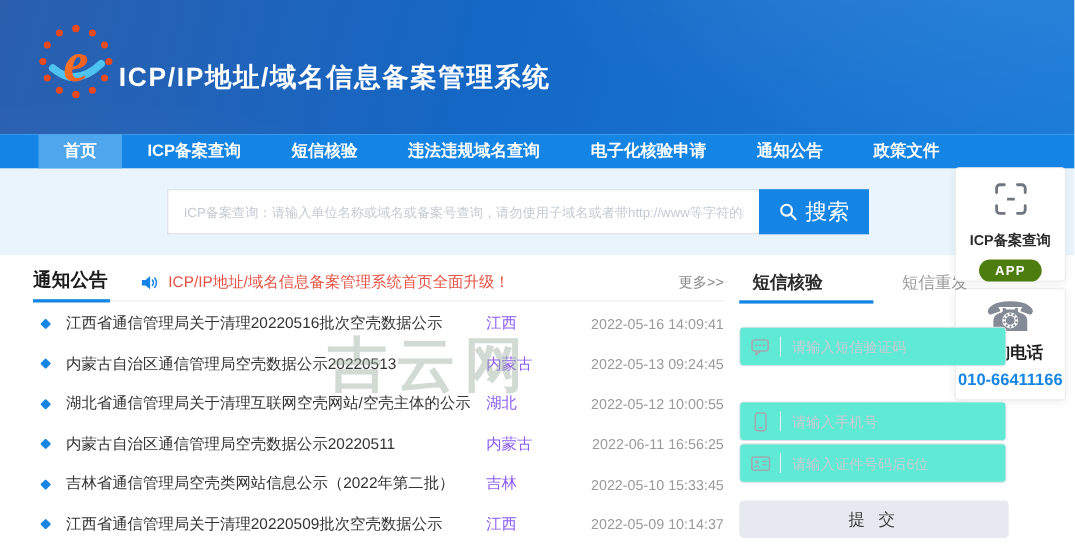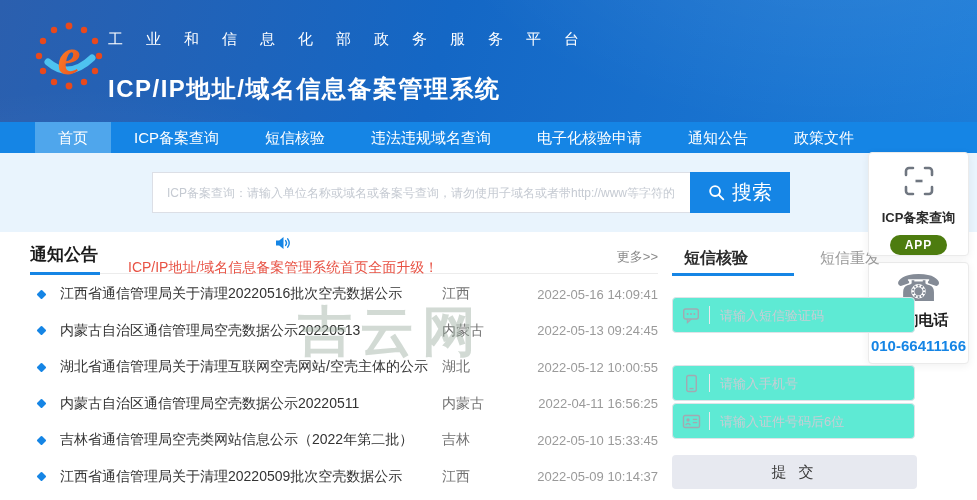"工业和信息化部政务服务平台" div.platform-title { html: <div>工业和信息化部政务服务平台</div> -> none }
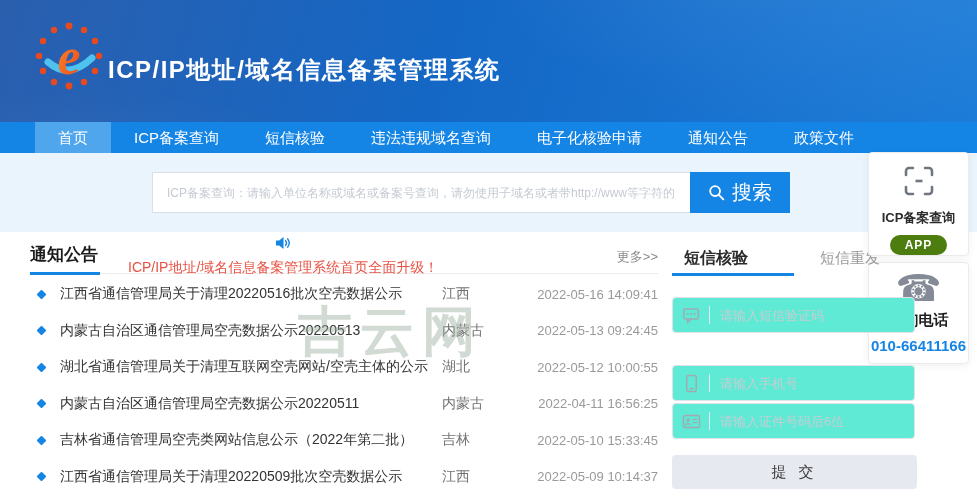"首页" .nav-item { font-weight: normal -> bold }
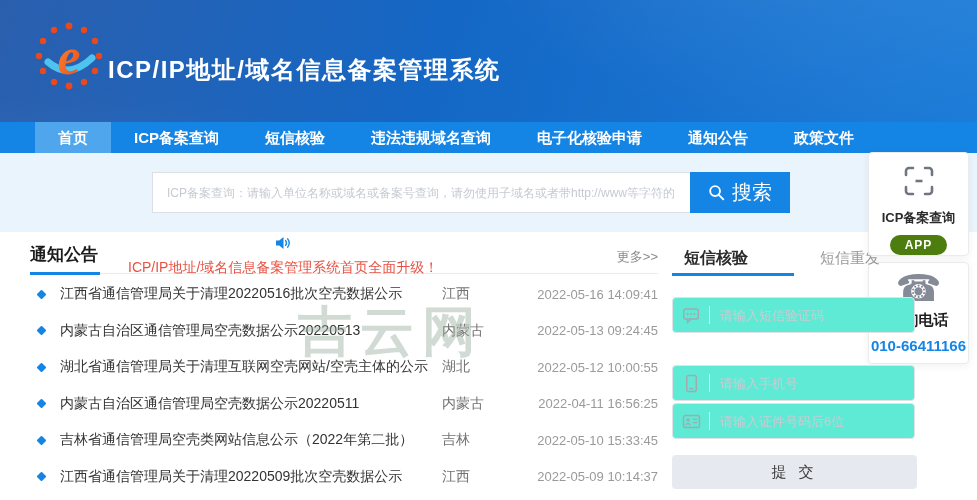"ICP/IP地址/域名信息备案管理系统首页全面升级！" .headline-wrap { flex-direction: column -> none }
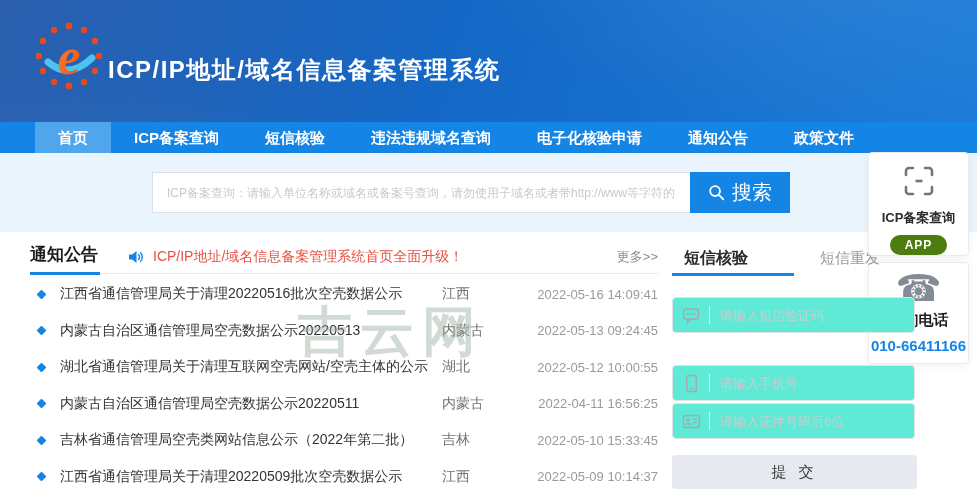"江西" .item-region { color: #737373 -> #8b5cf6 }
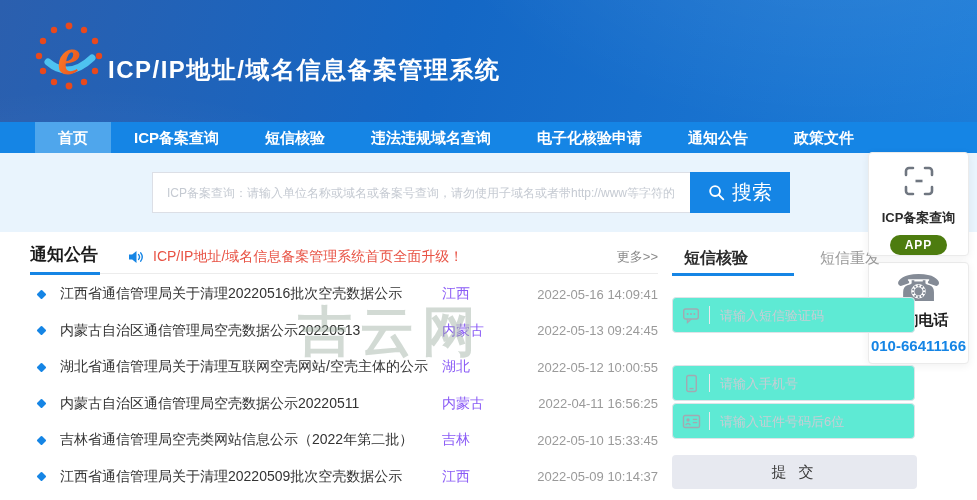"2022-04-11 16:56:25" span.item-date { text: 2022-04-11 -> 2022-06-11 }
